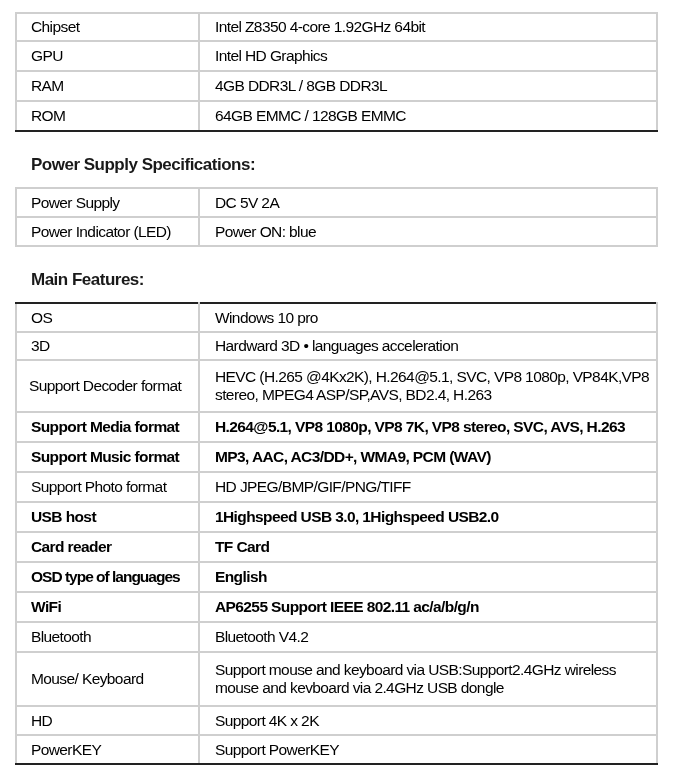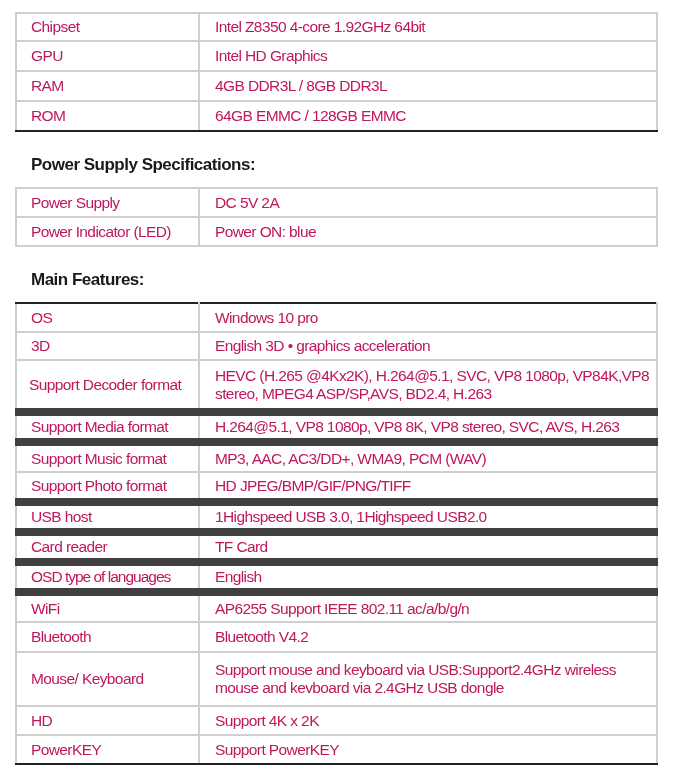"Chipset" .spec-table td { color: #be185d -> #000000 }
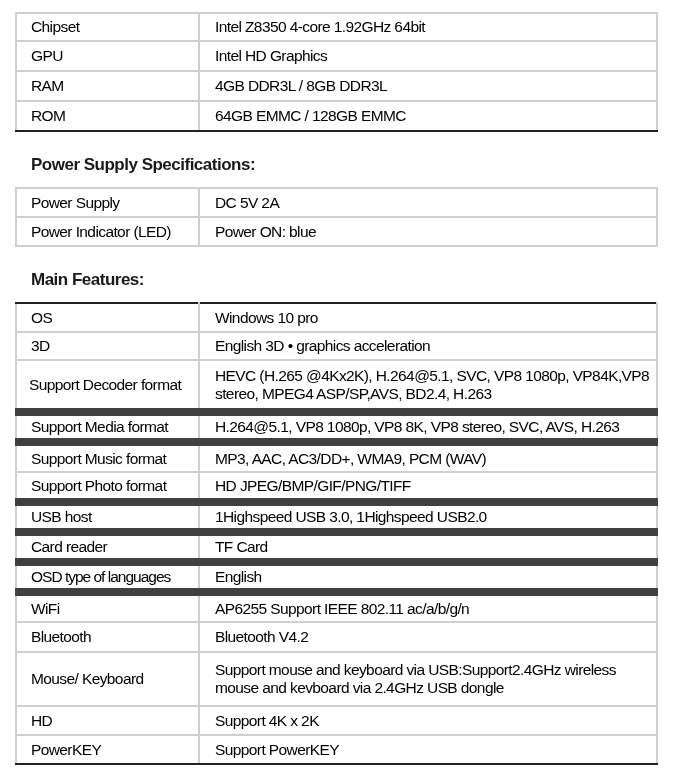"English 3D • graphics acceleration" td.value { text: English 3D • graphics -> Hardward 3D • languages }
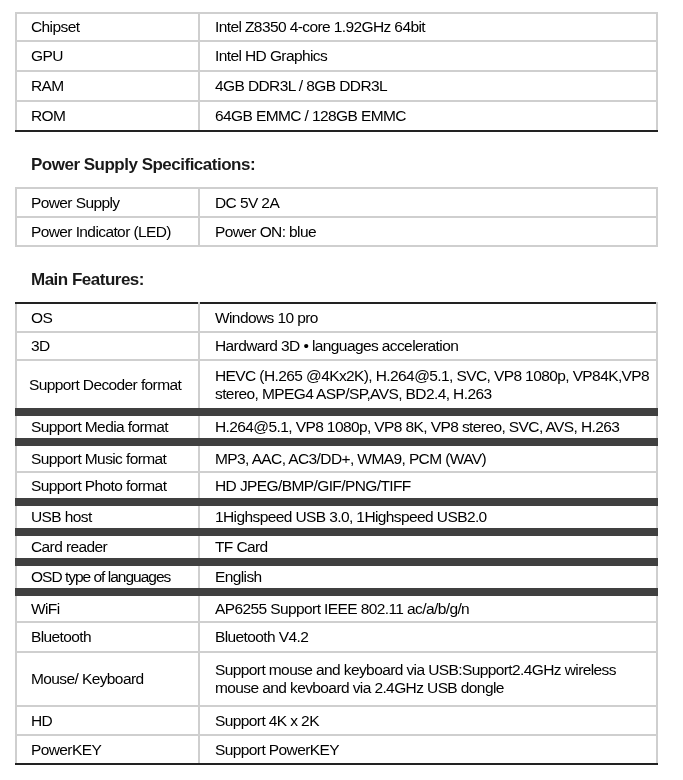"Support Media format" .spec-table tr.dark-top td { border-top: 8px solid #404040 -> 2px solid #404040; font-weight: none -> bold }
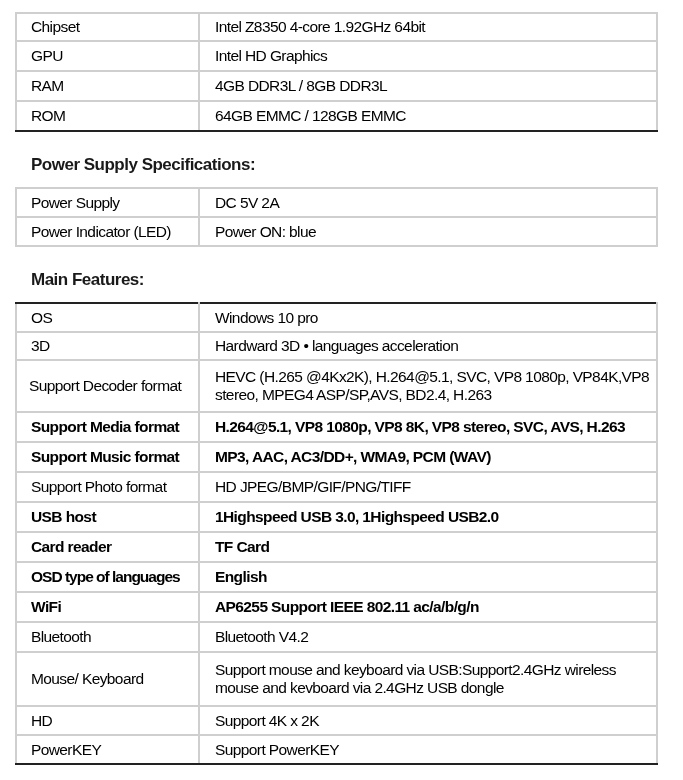"H.264@5.1, VP8 1080p, VP8 8K," td.value { text: 8K -> 7K }
